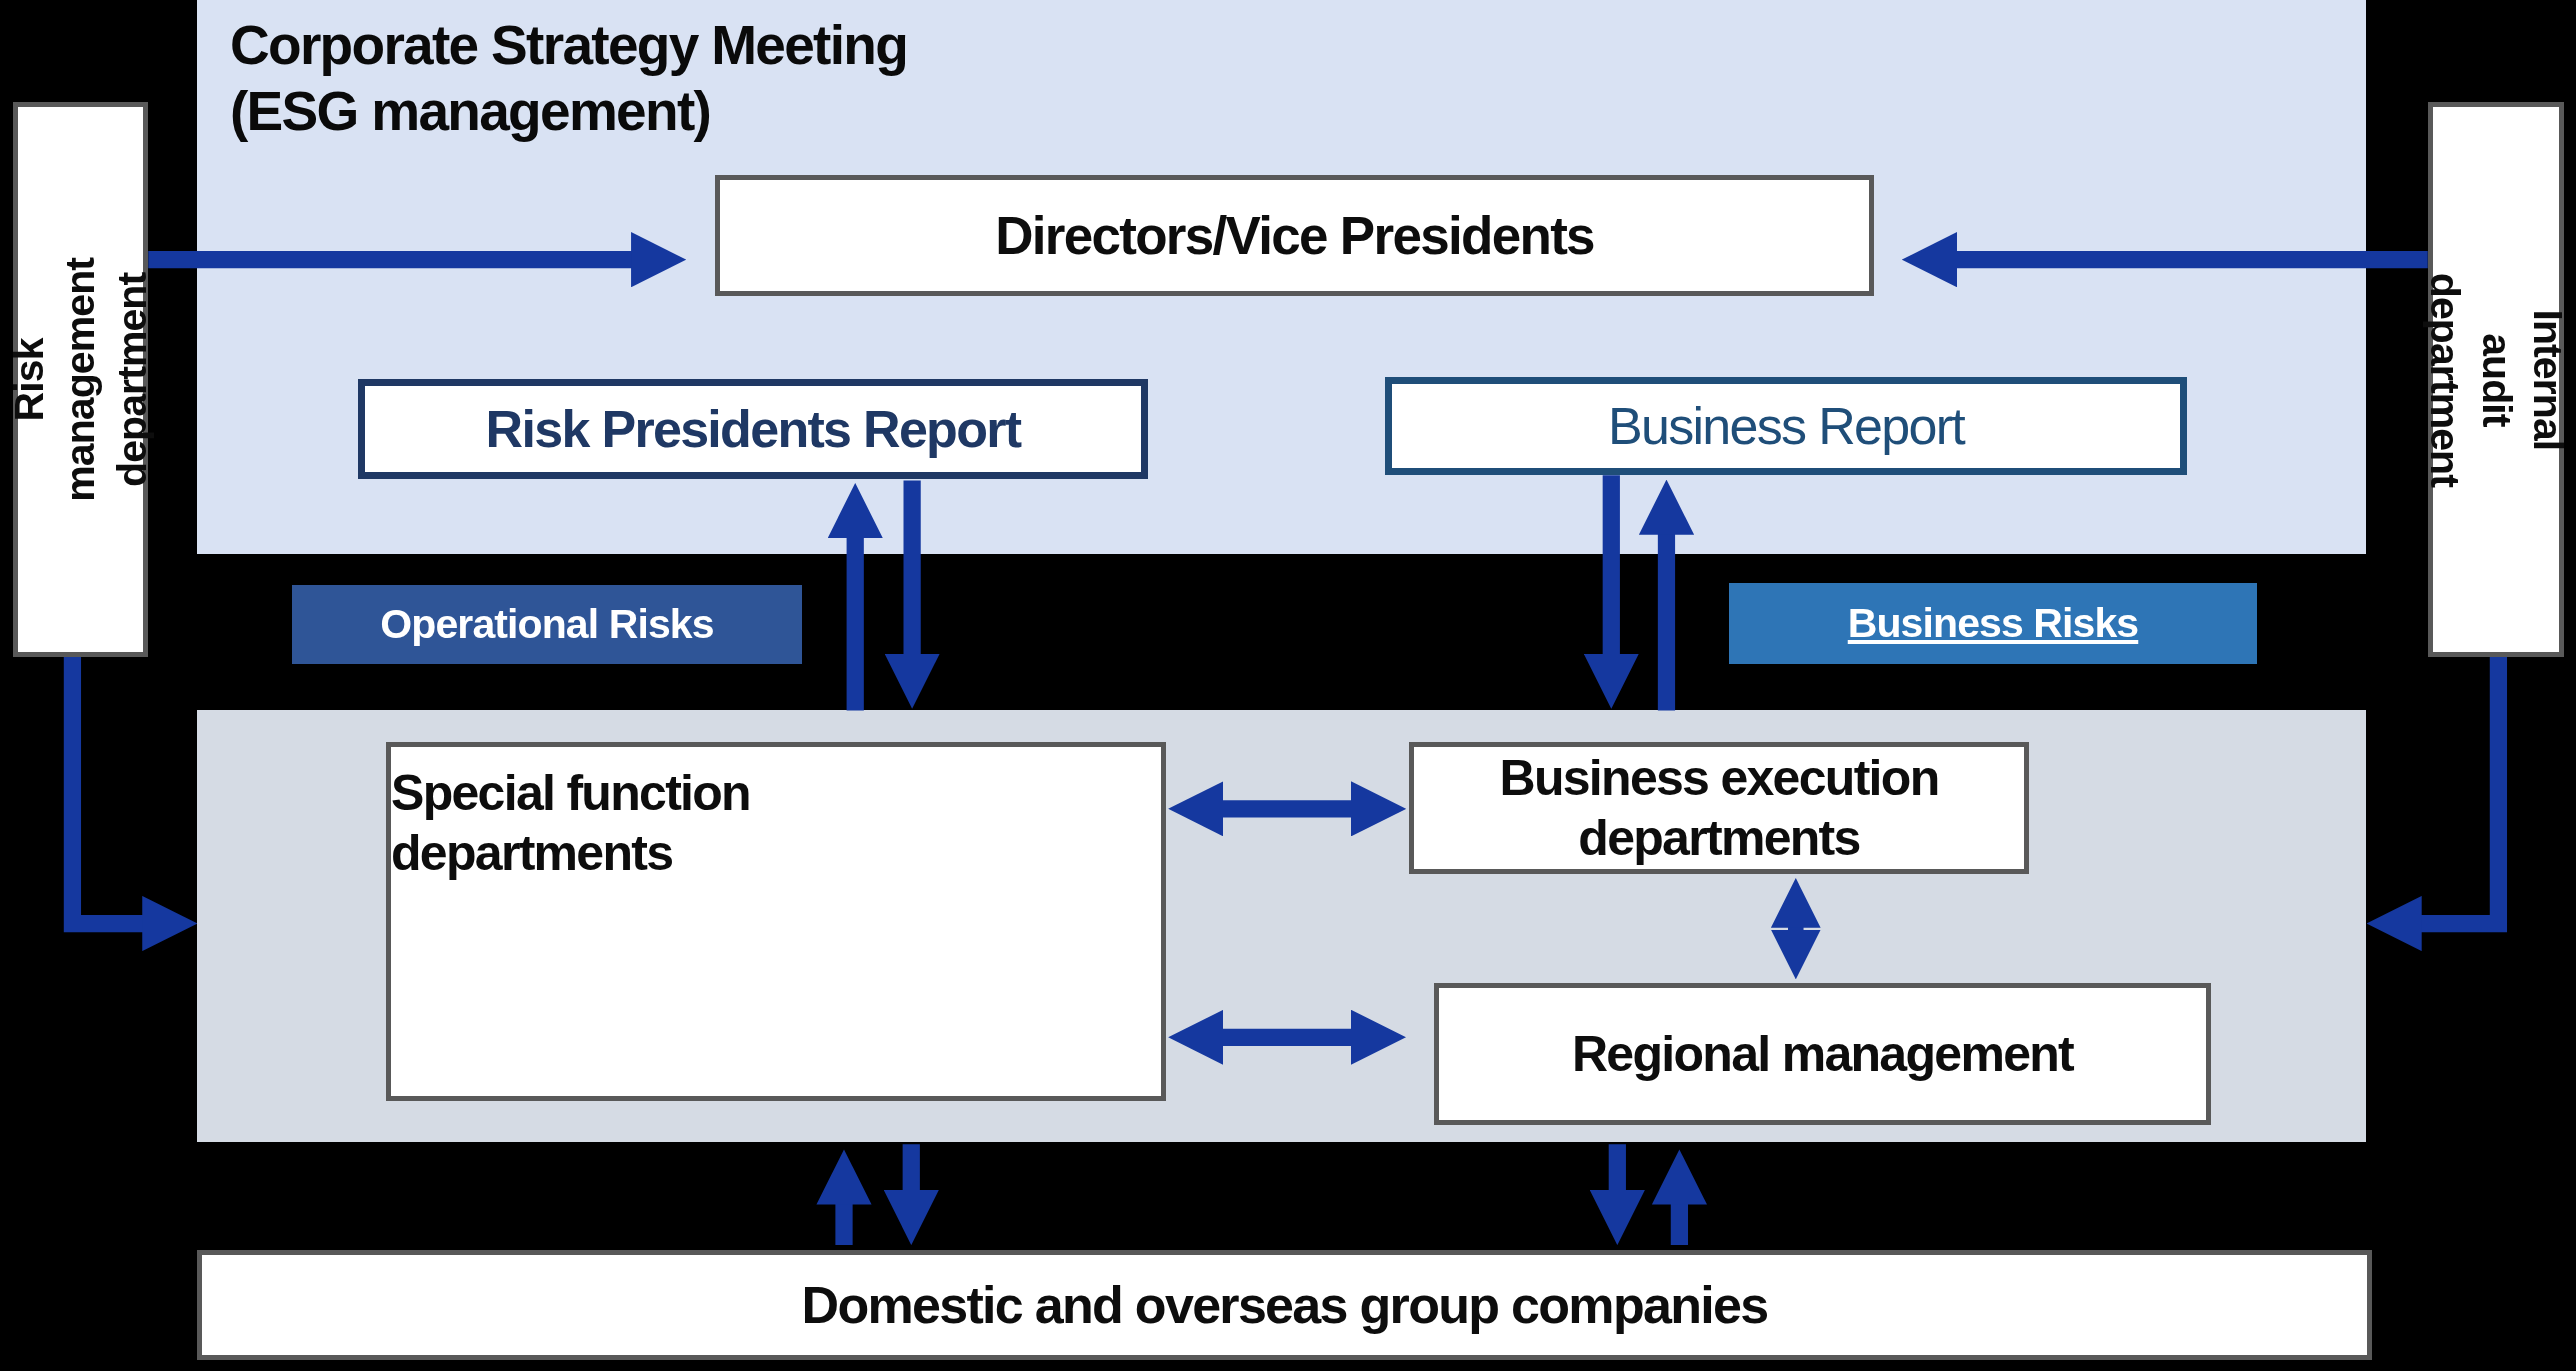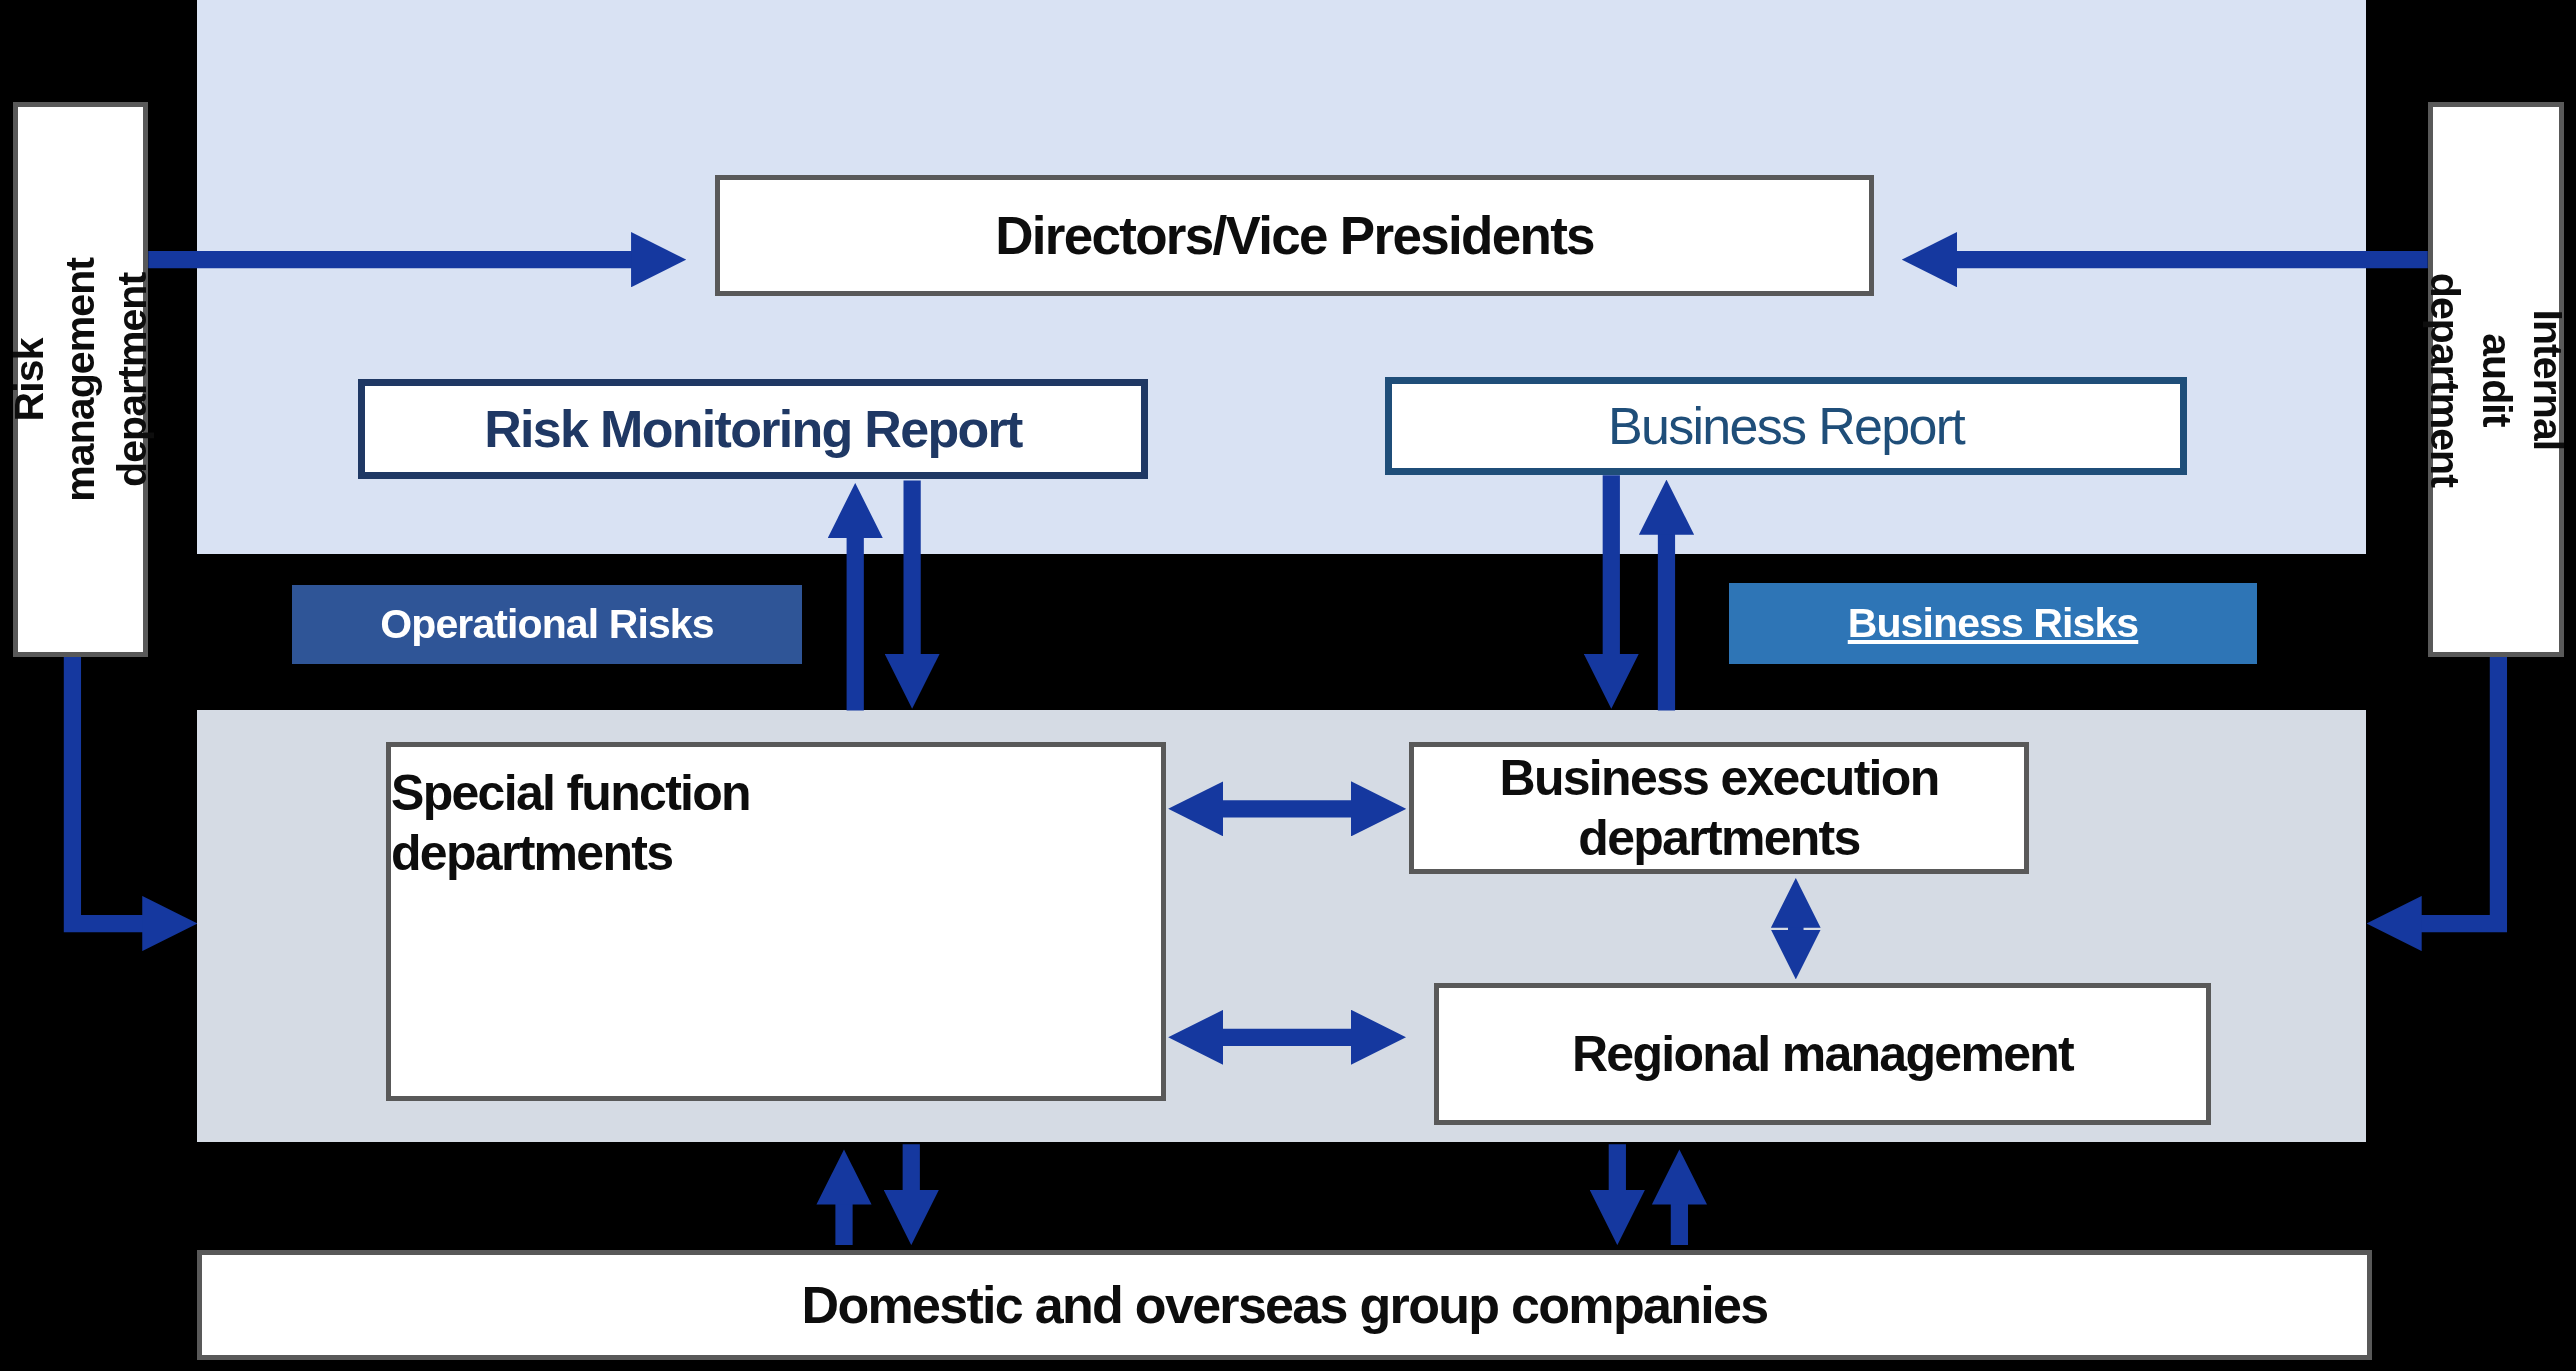"Corporate Strategy Meeting" div.abs { html: none -> <div>Corporate Strategy Meeting (ESG management)</div> }
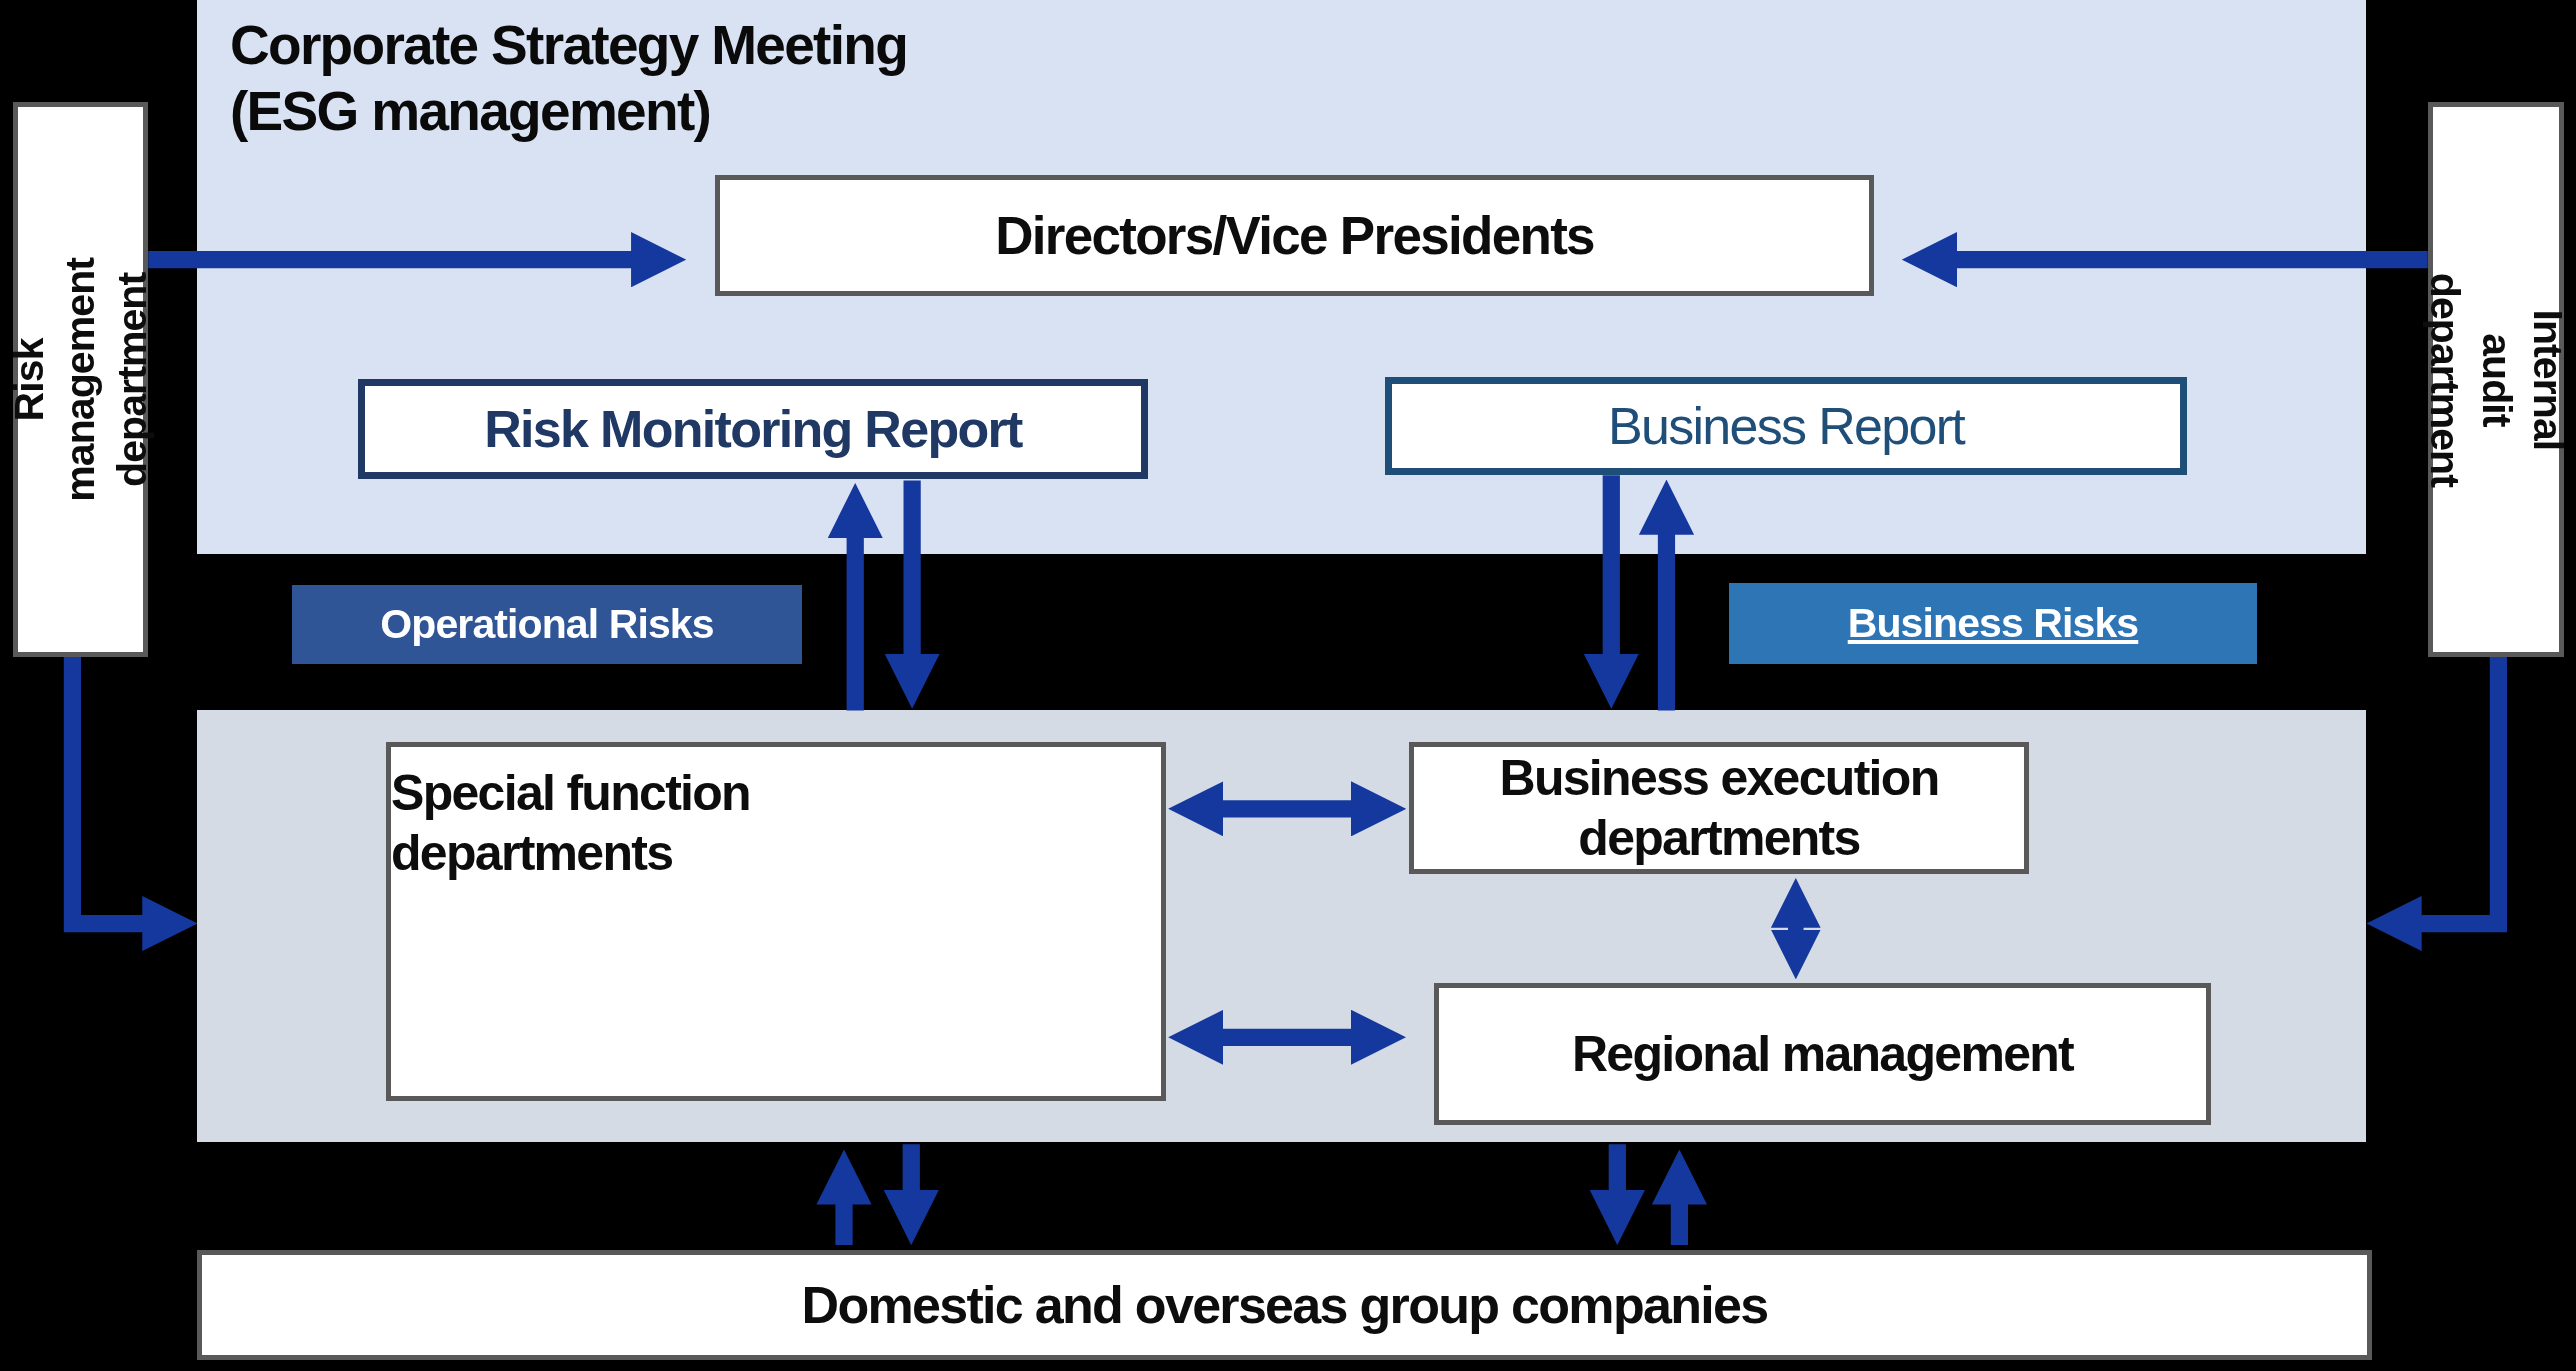"Risk Monitoring Report" span { text: Monitoring -> Presidents }
